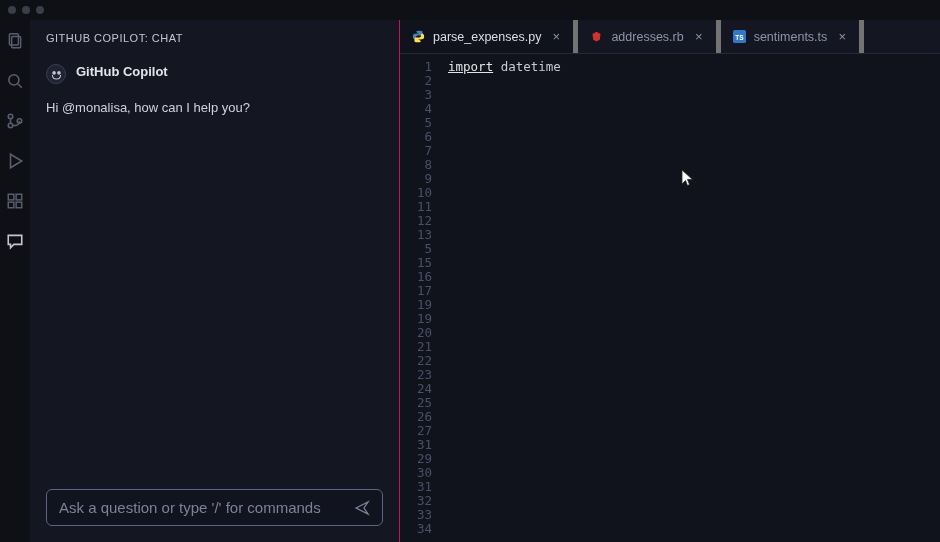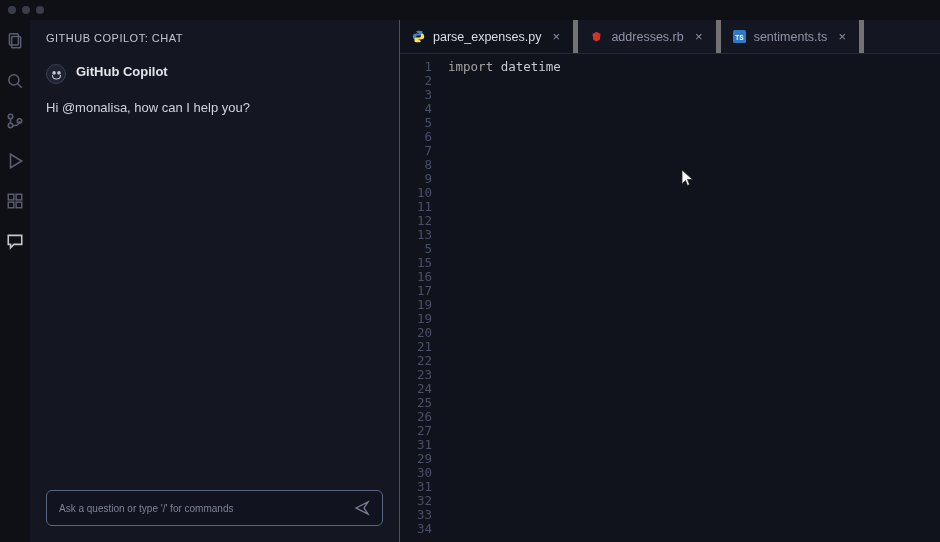"import" .kw { color: #a3a3a3 -> #e5e5e5; text-decoration: none -> underline }
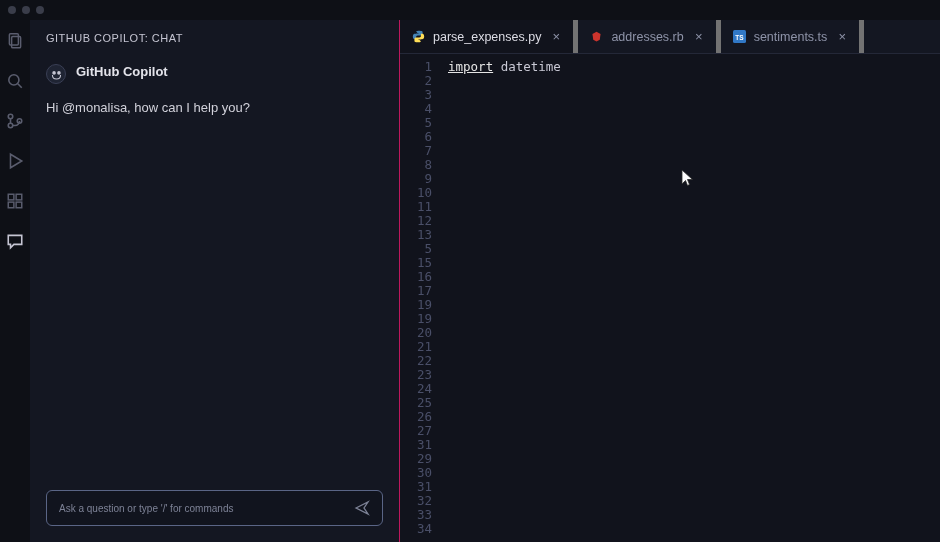"Ask a question or type" .chat-input input { font-size: 10px -> 15px }
